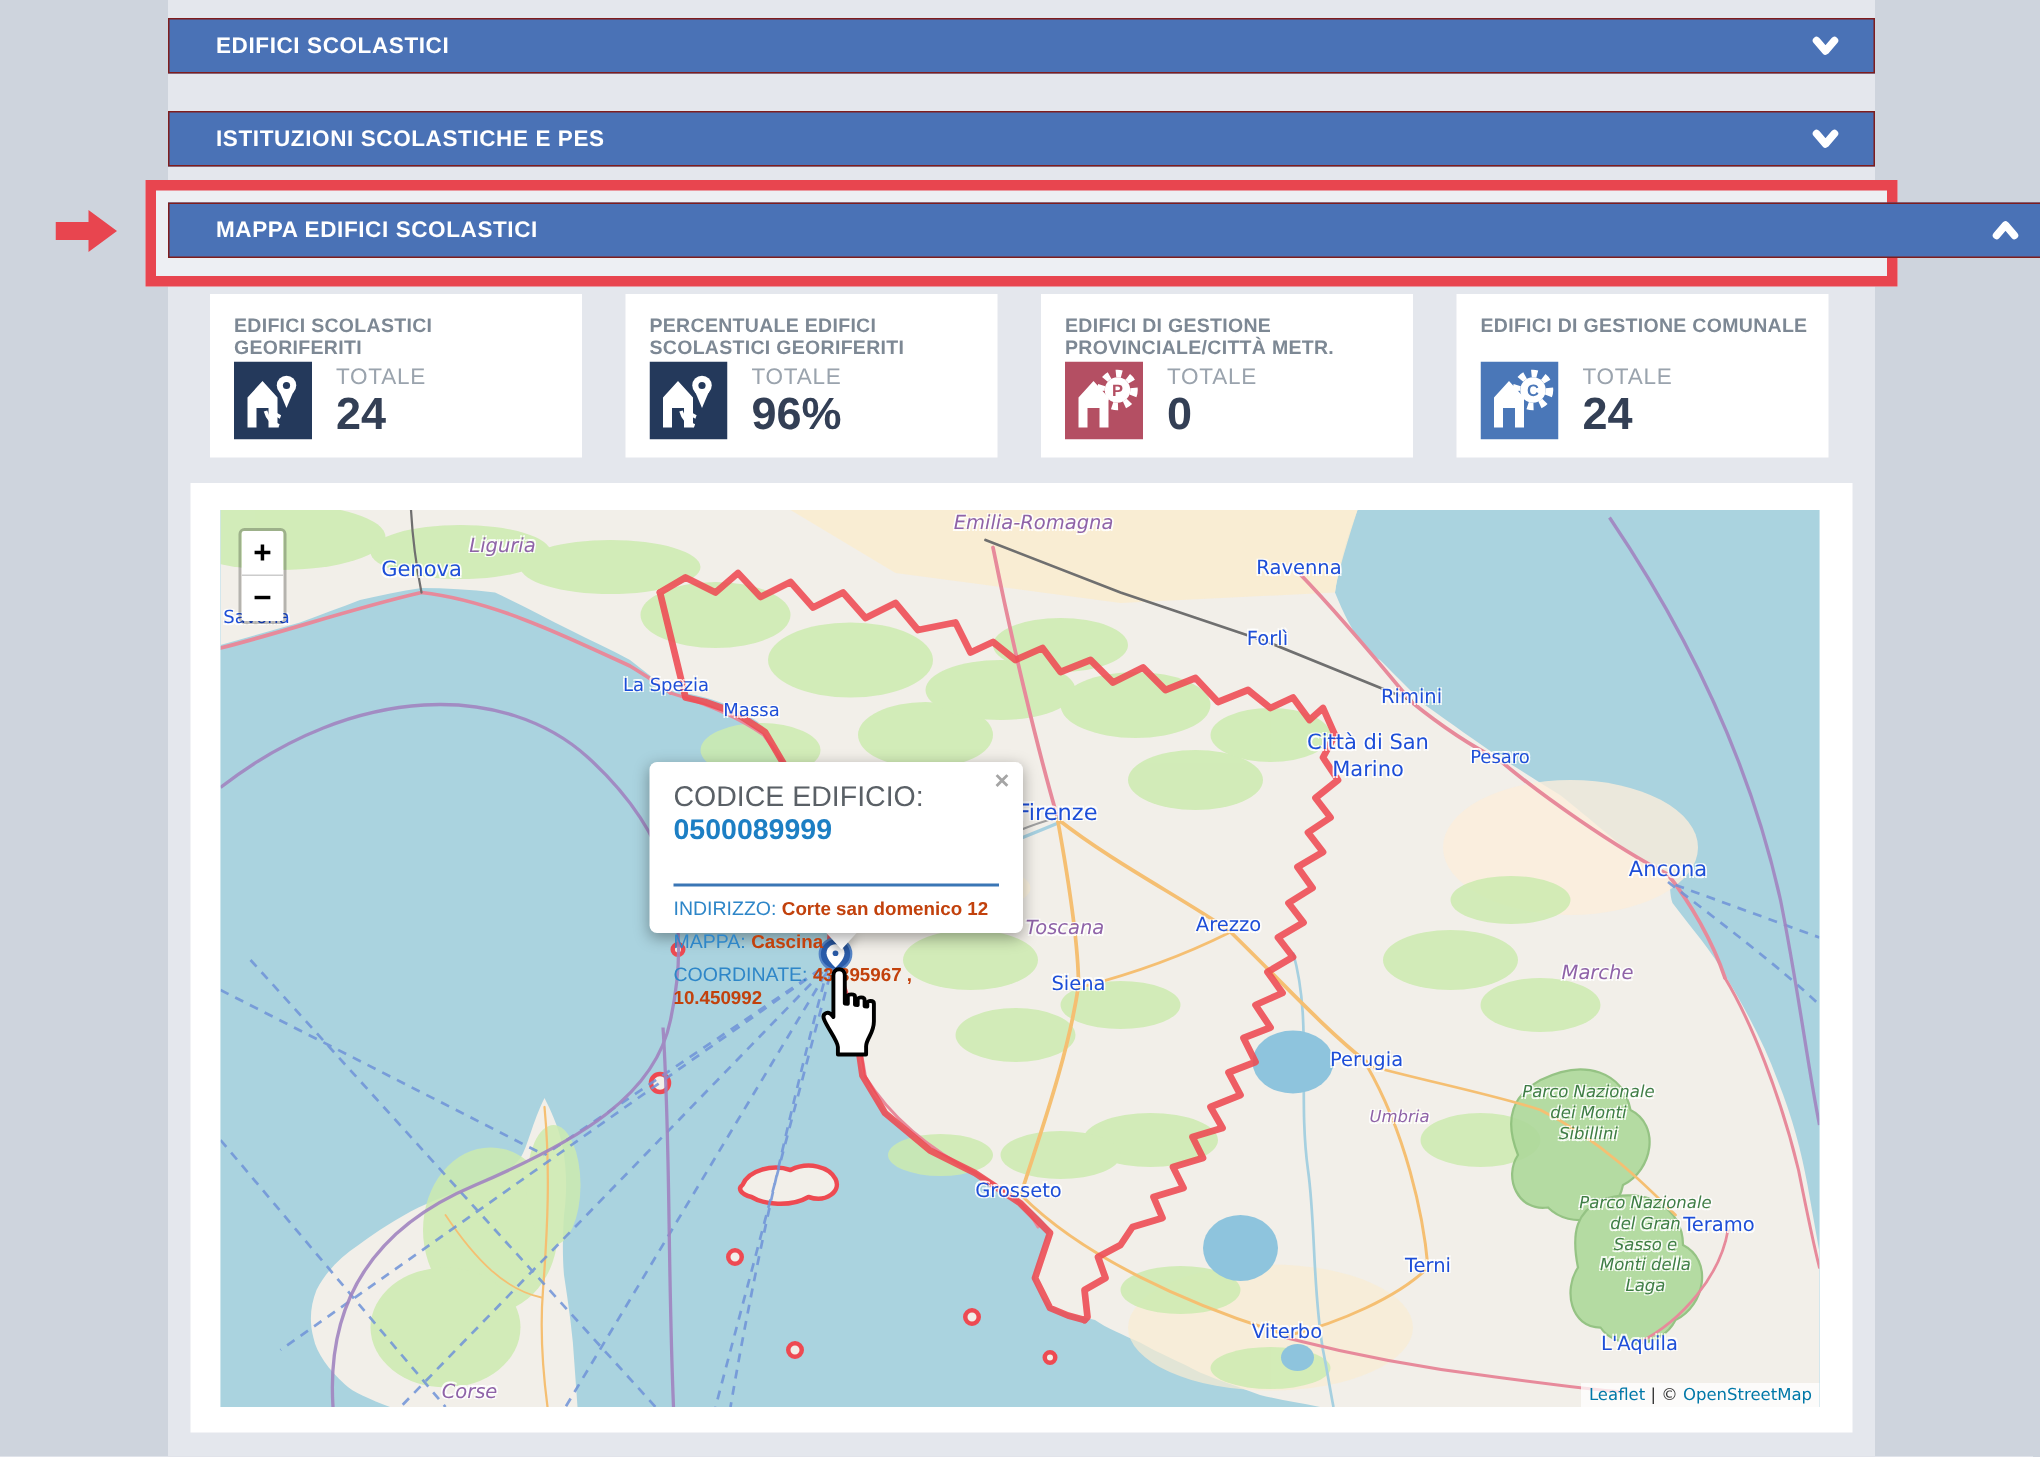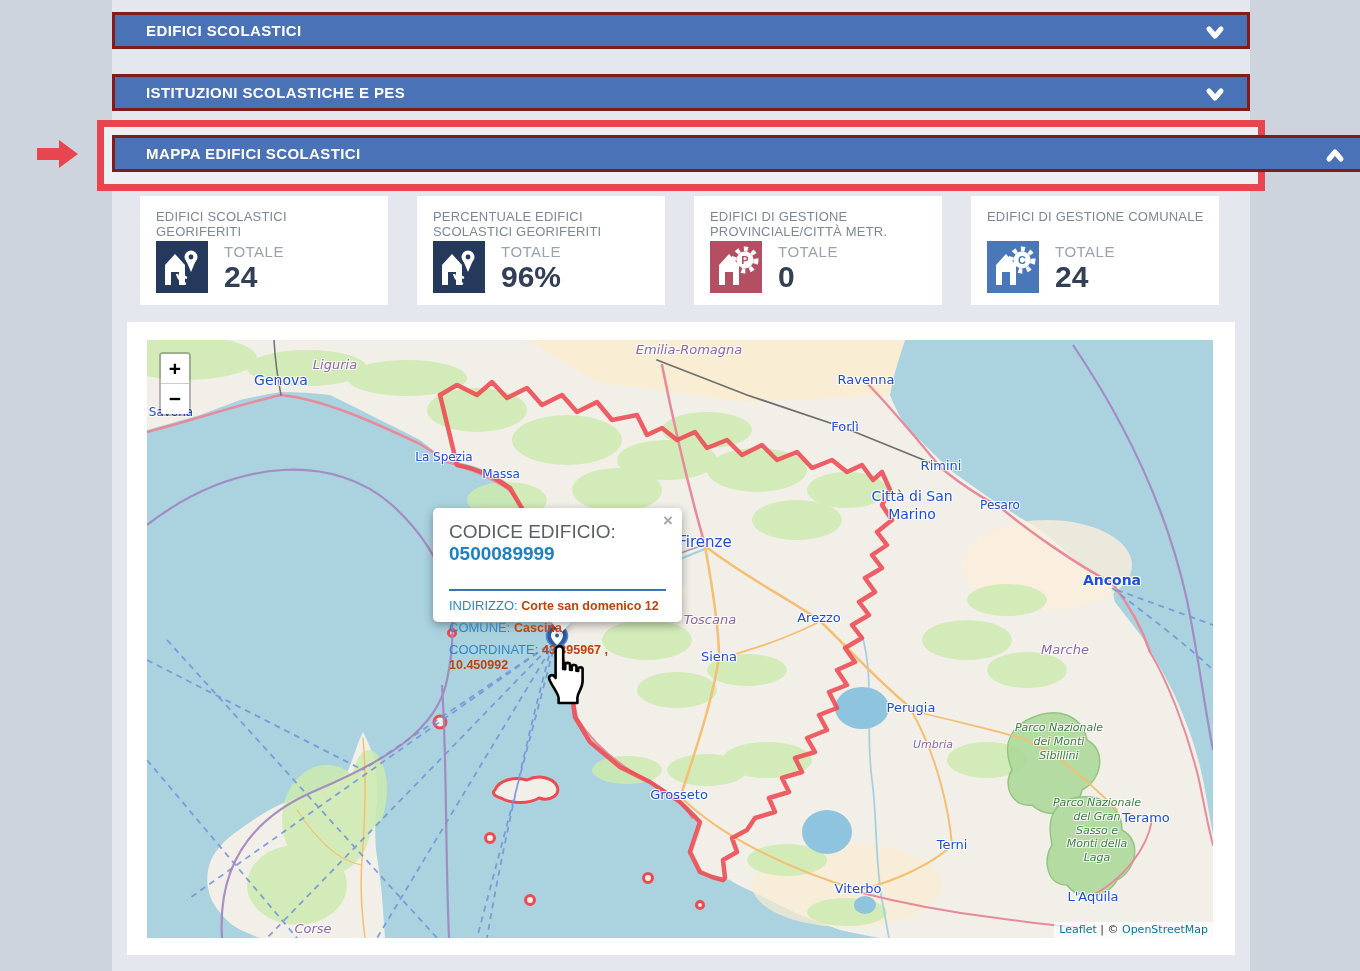"EDIFICI SCOLASTICI" .accordion { border: 3px solid #7f1d1d -> 1px solid #7f1d1d }
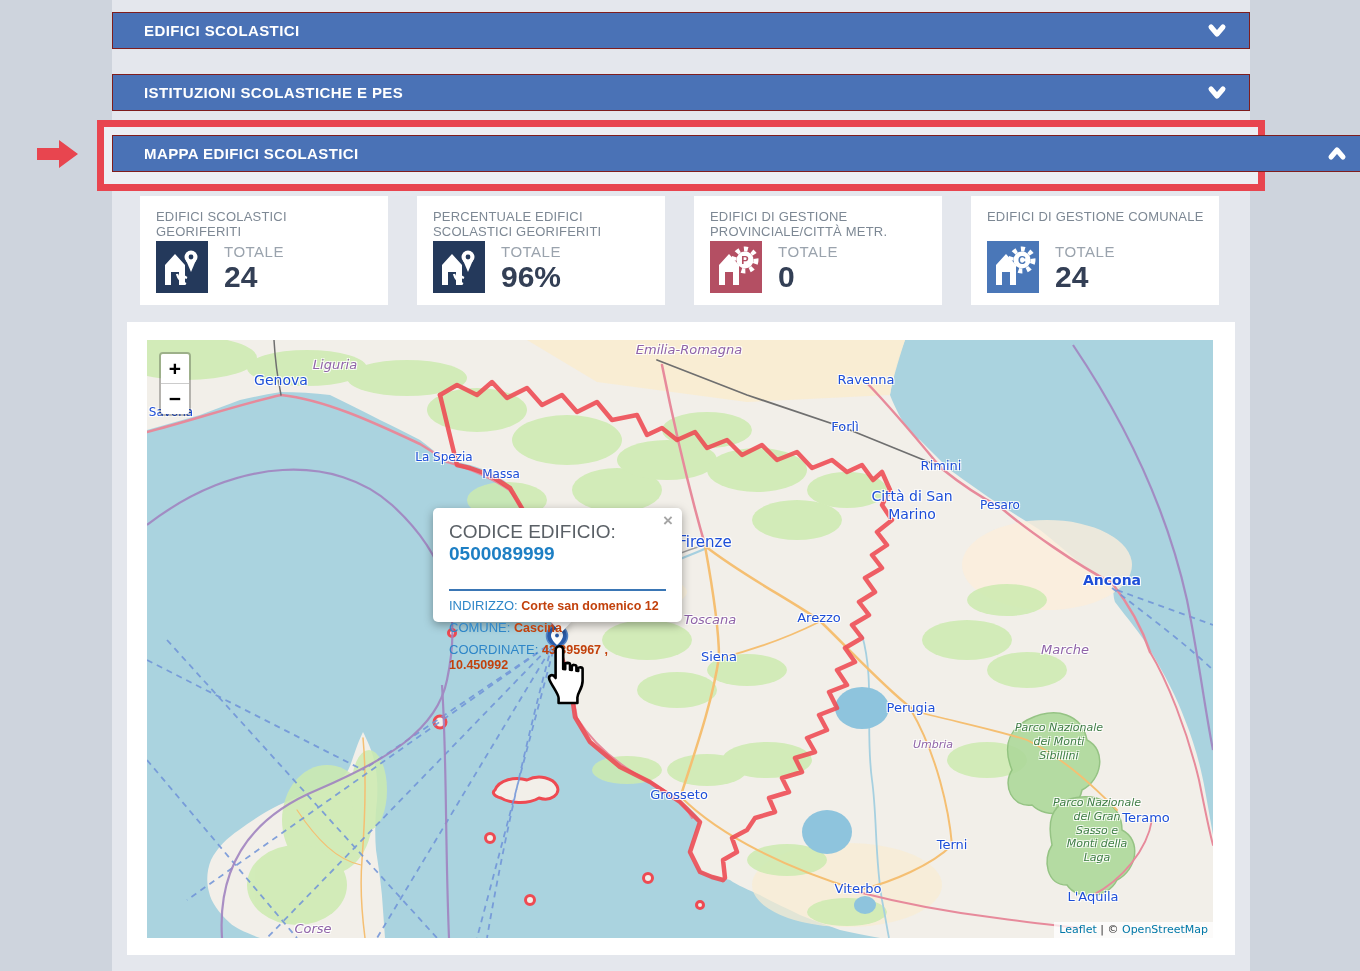"EDIFICI SCOLASTICI GEORIFERITI" .card-title { font-weight: normal -> bold }
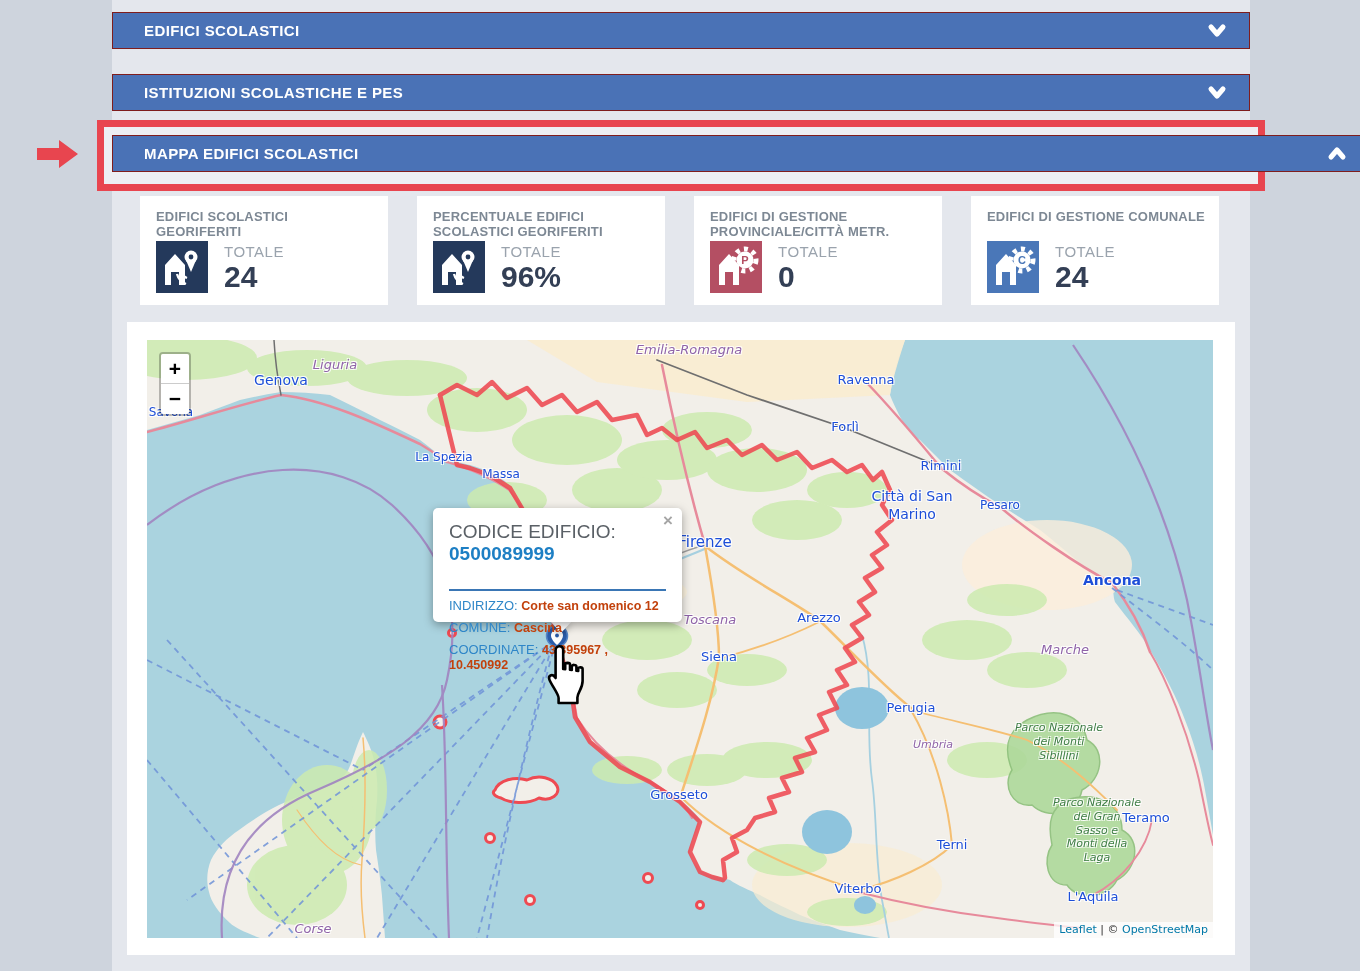"Ancona" span.maplabel { font-weight: bold -> none }
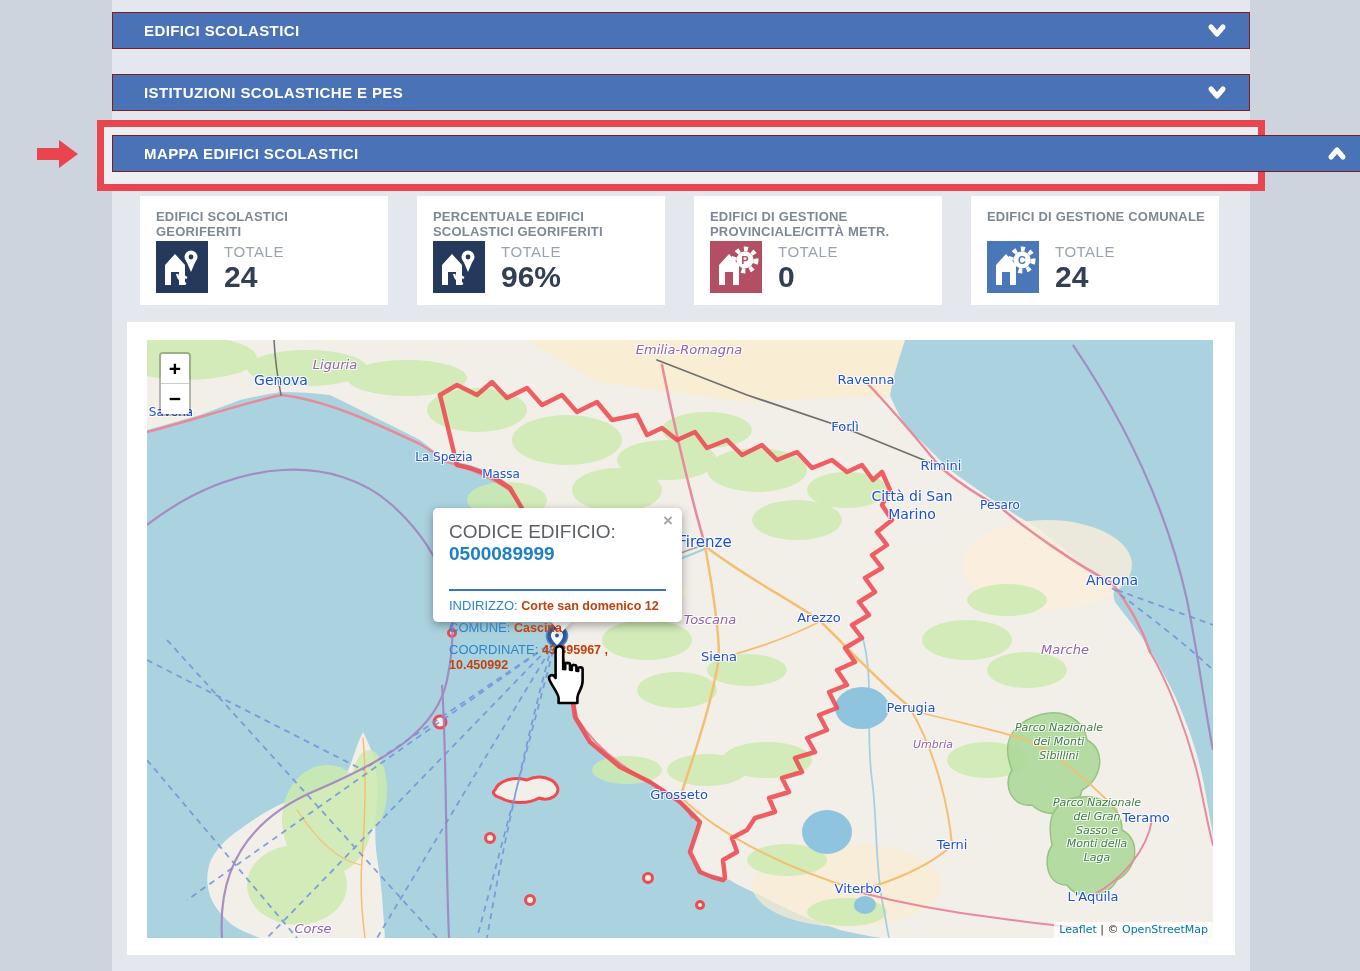"COMUNE:" span.row-label { text: COMUNE -> MAPPA }
